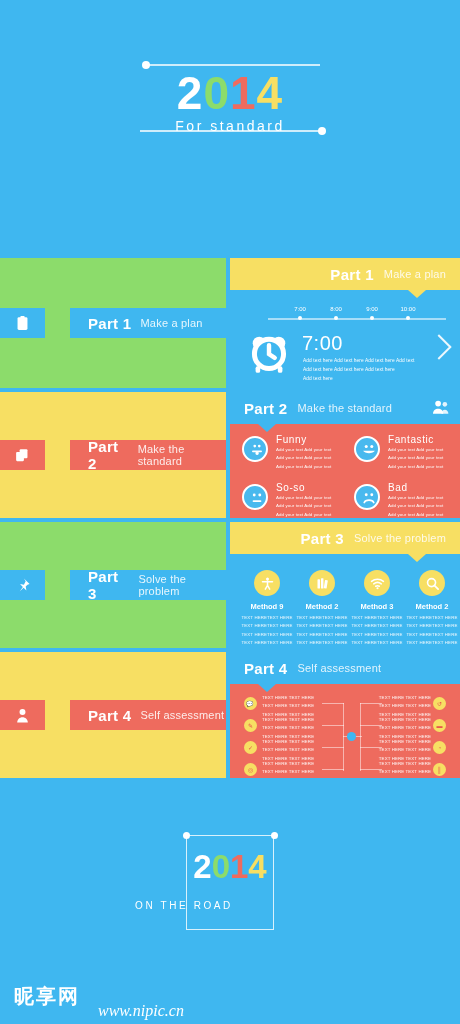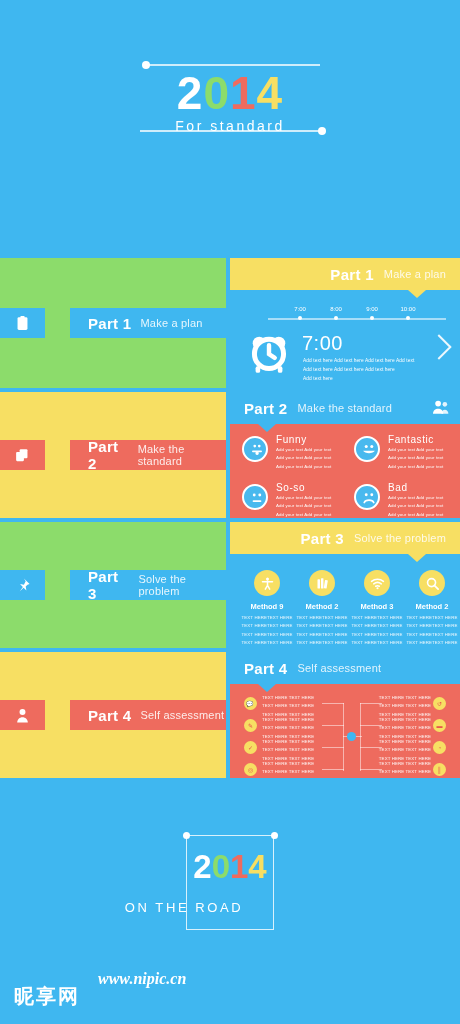"ON THE ROAD" #tail-sub { font-size: 13px -> 10px }
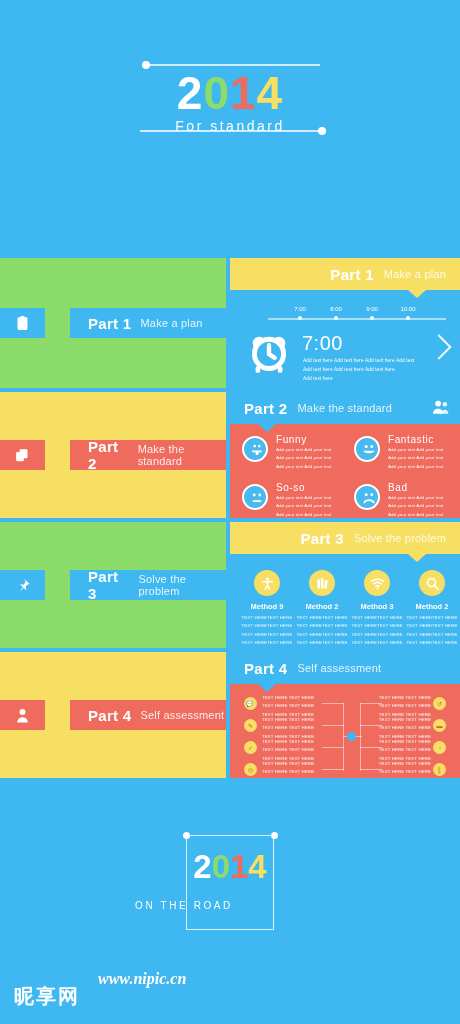"www.nipic.cn" #logo-url { font-weight: 700 -> 400; top: 15px -> 47px }
